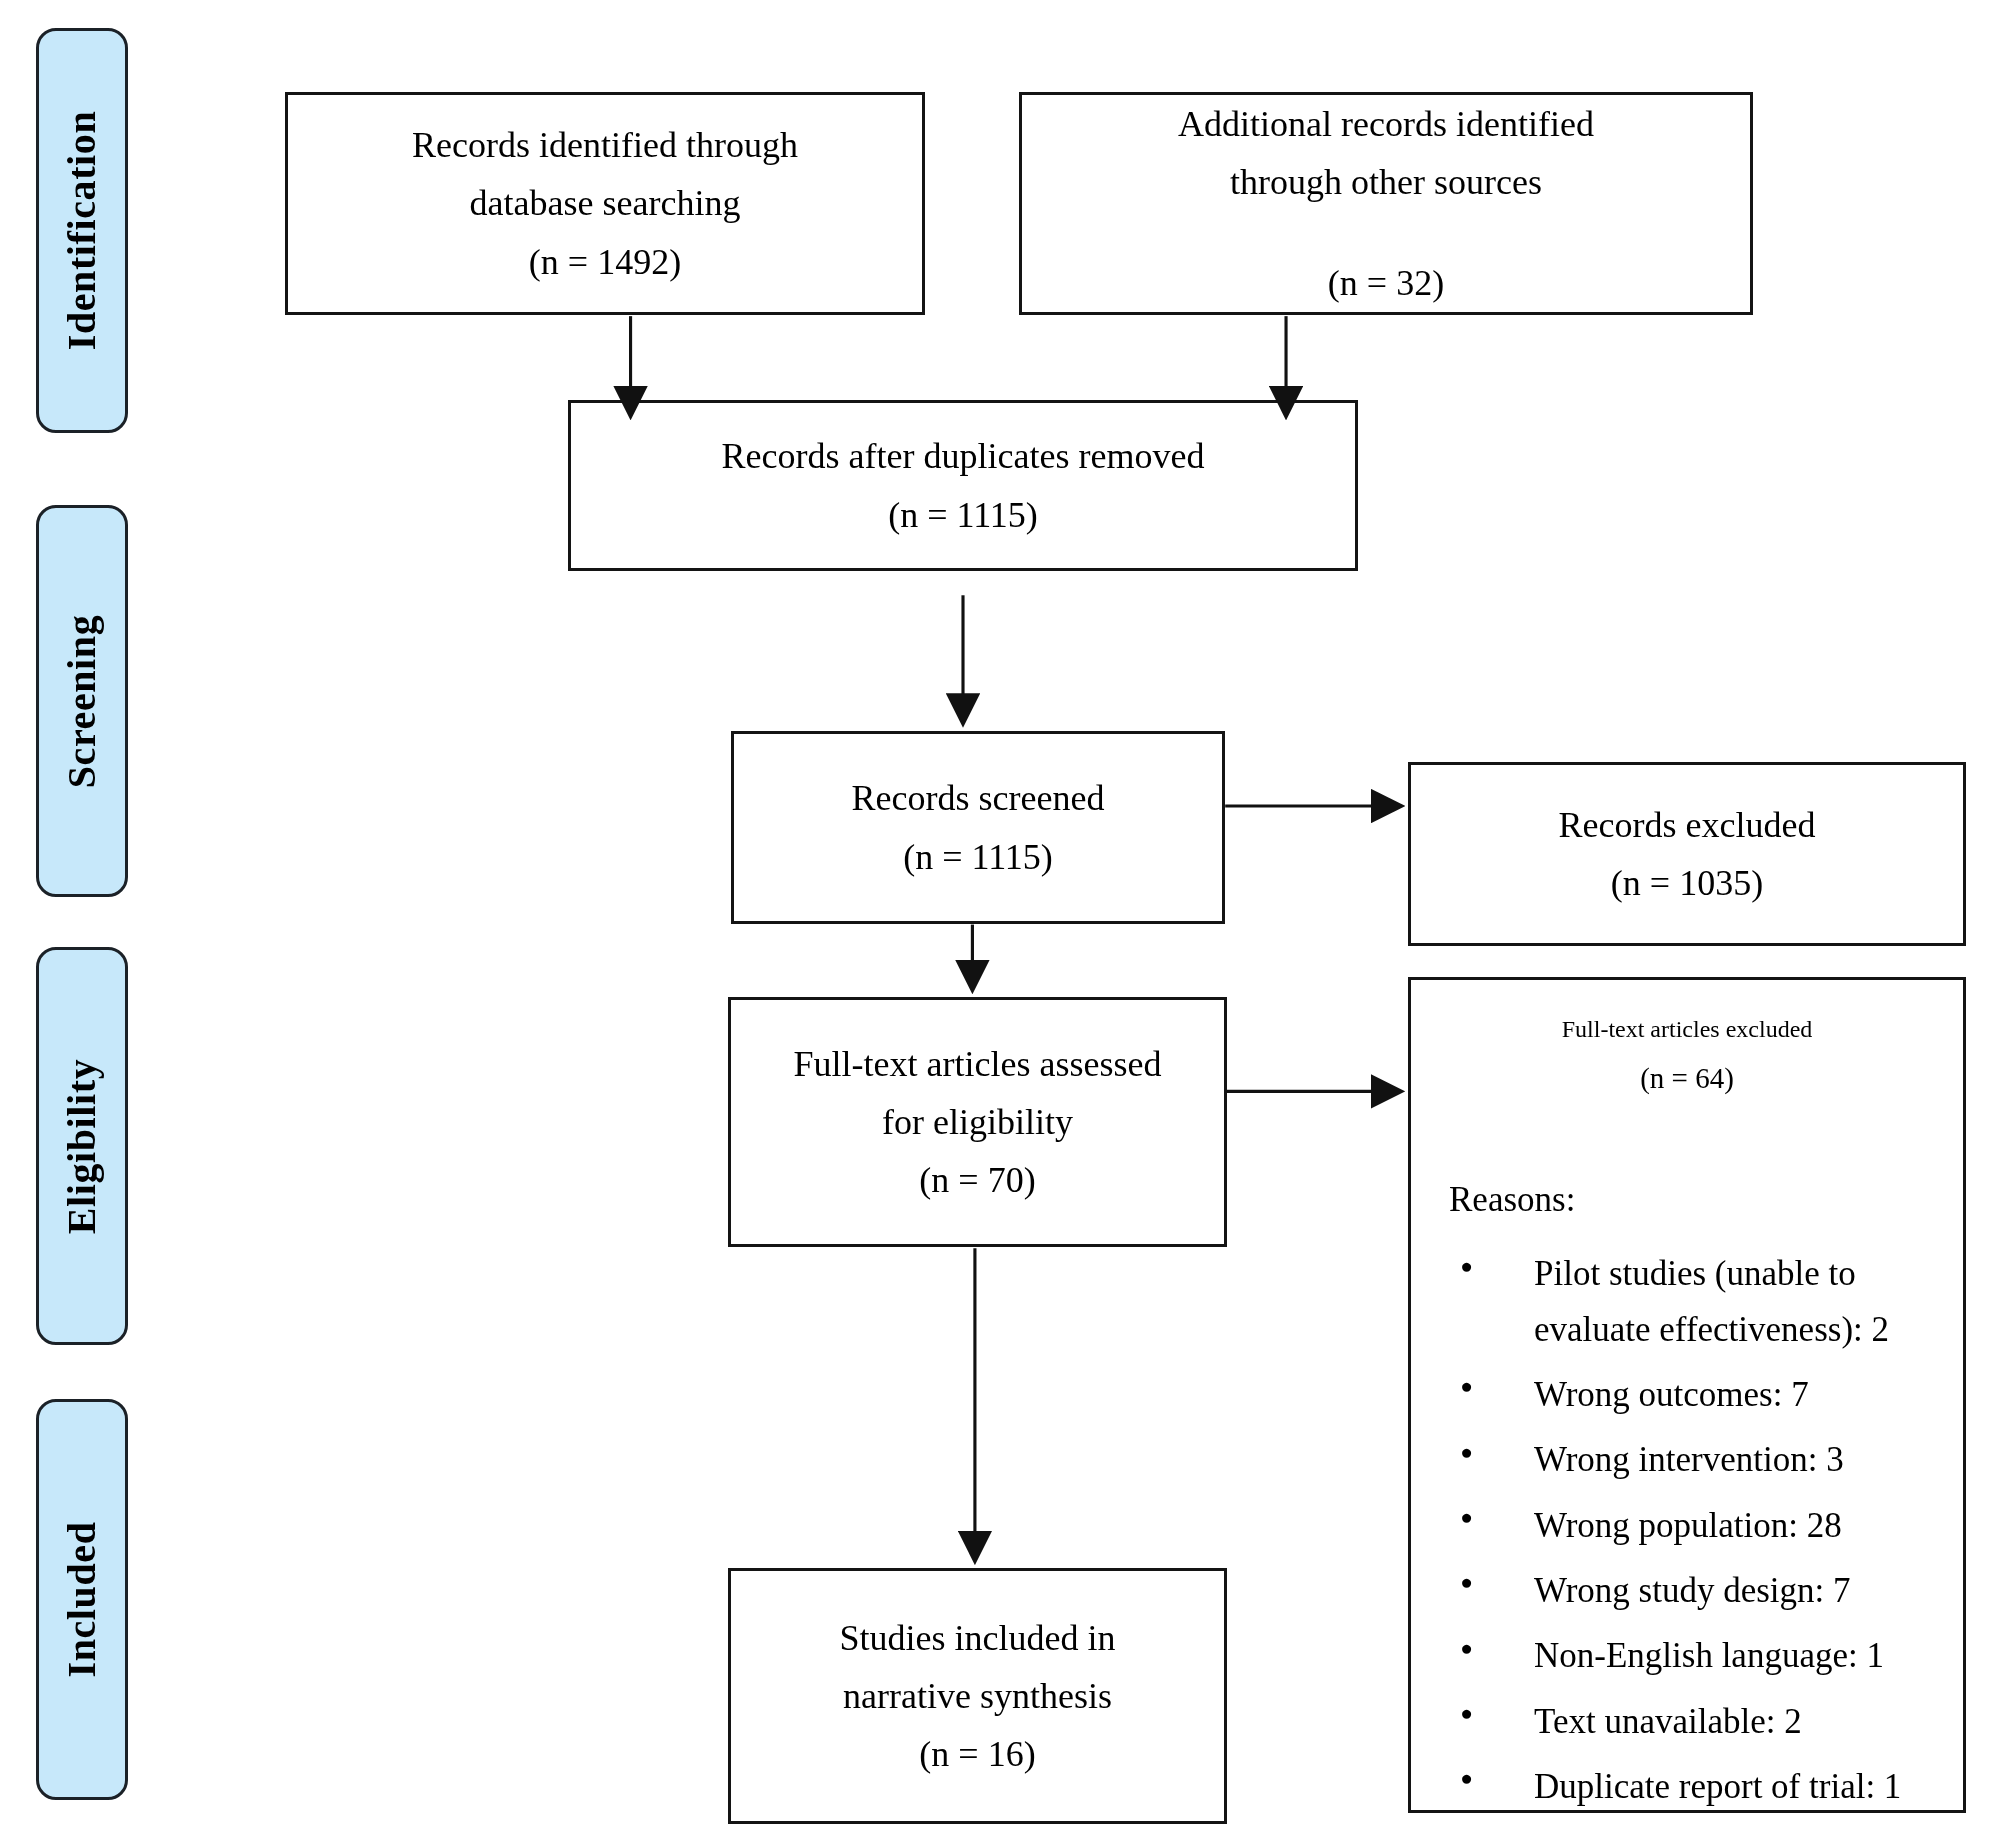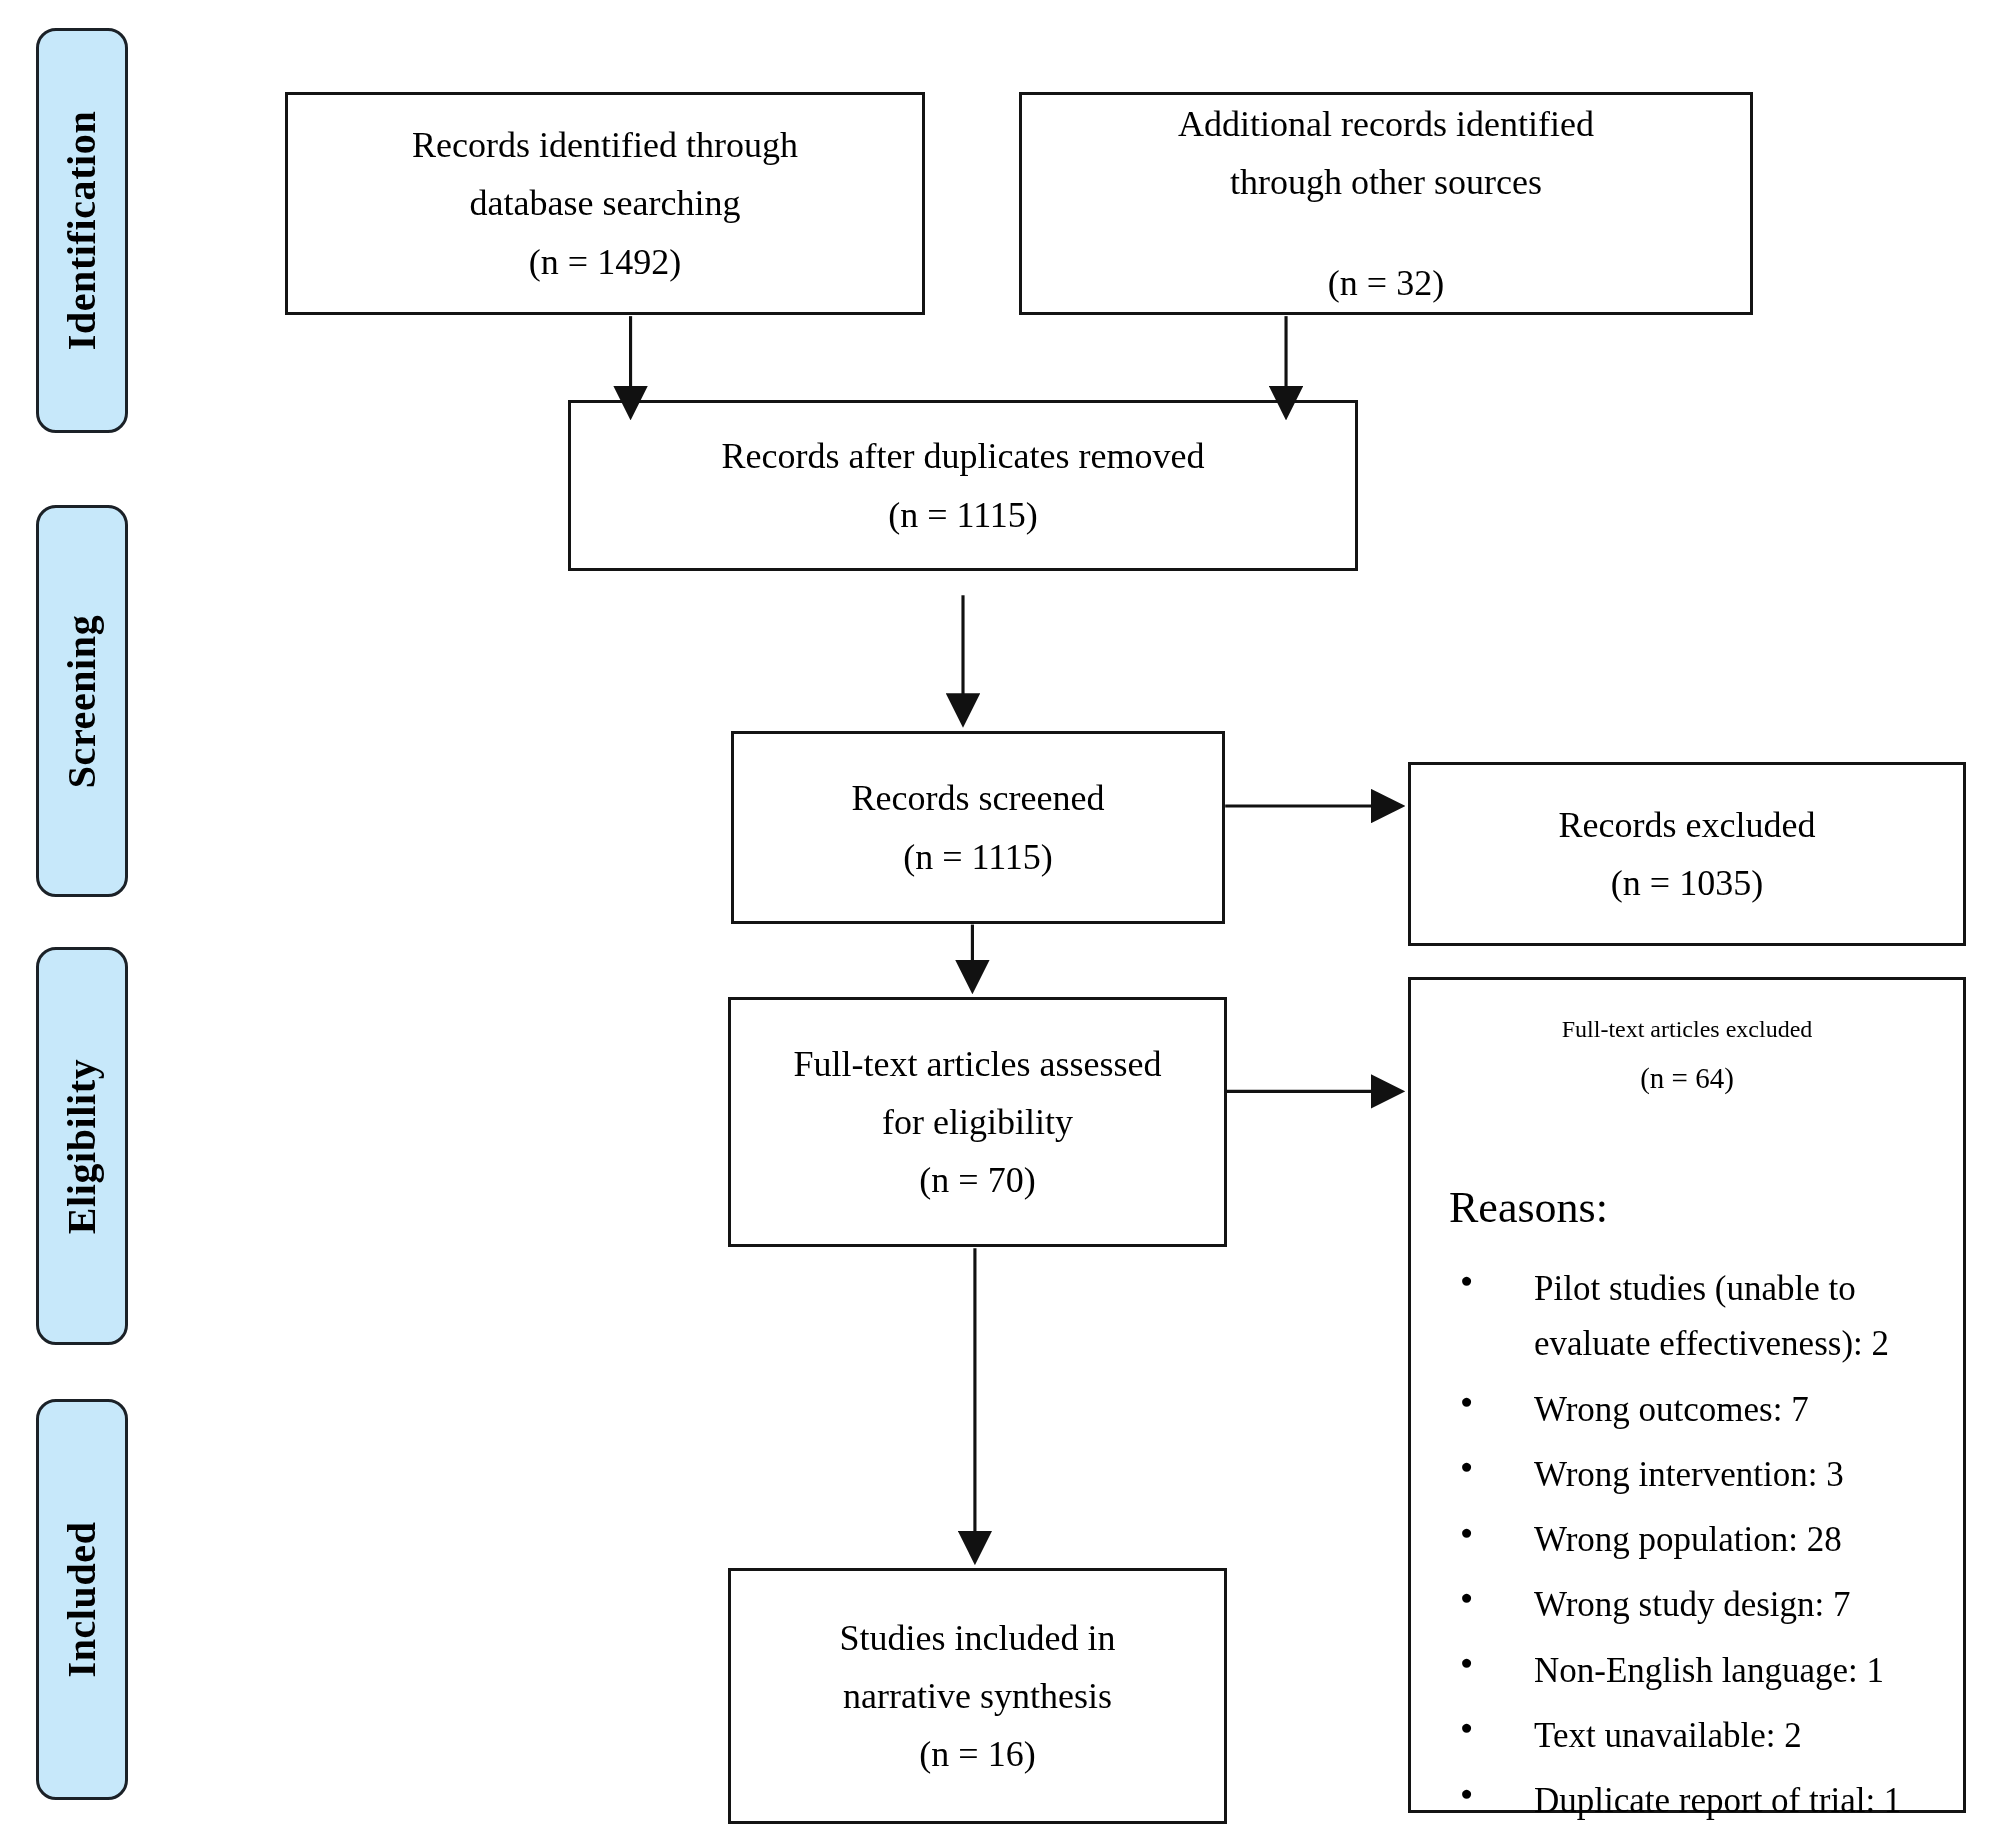"Reasons:" .rlabel { font-size: 44px -> 35px }
